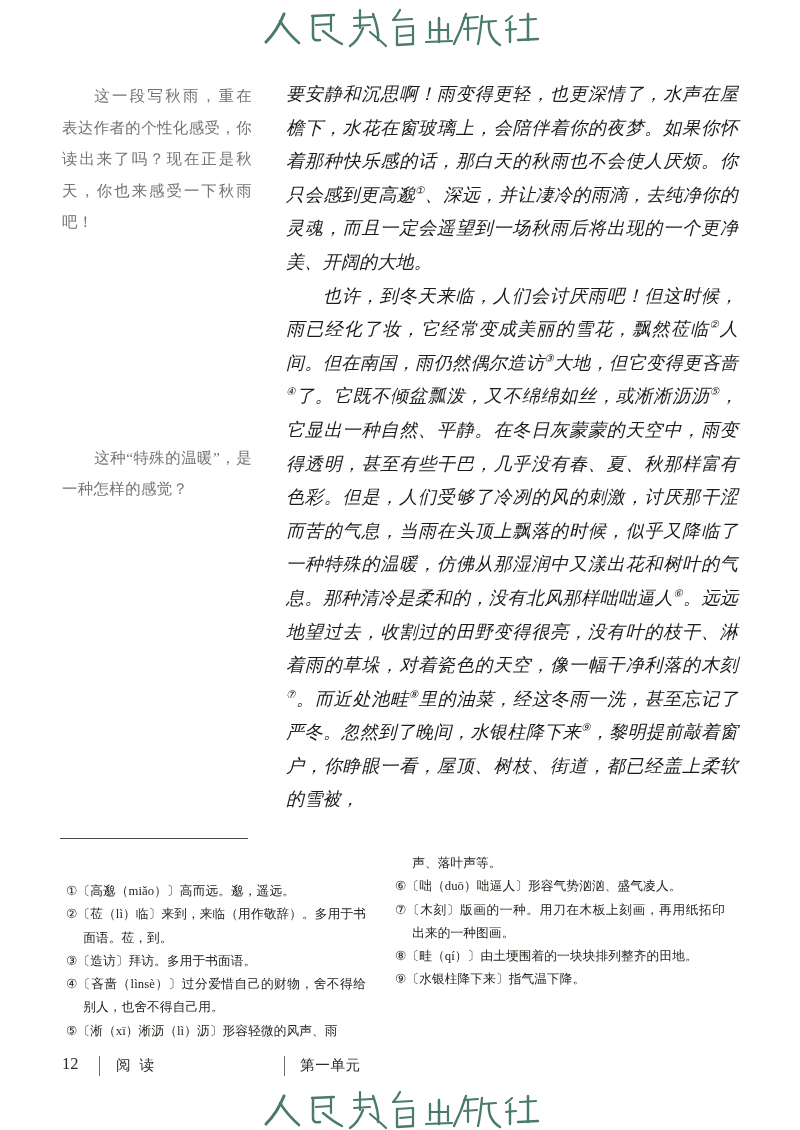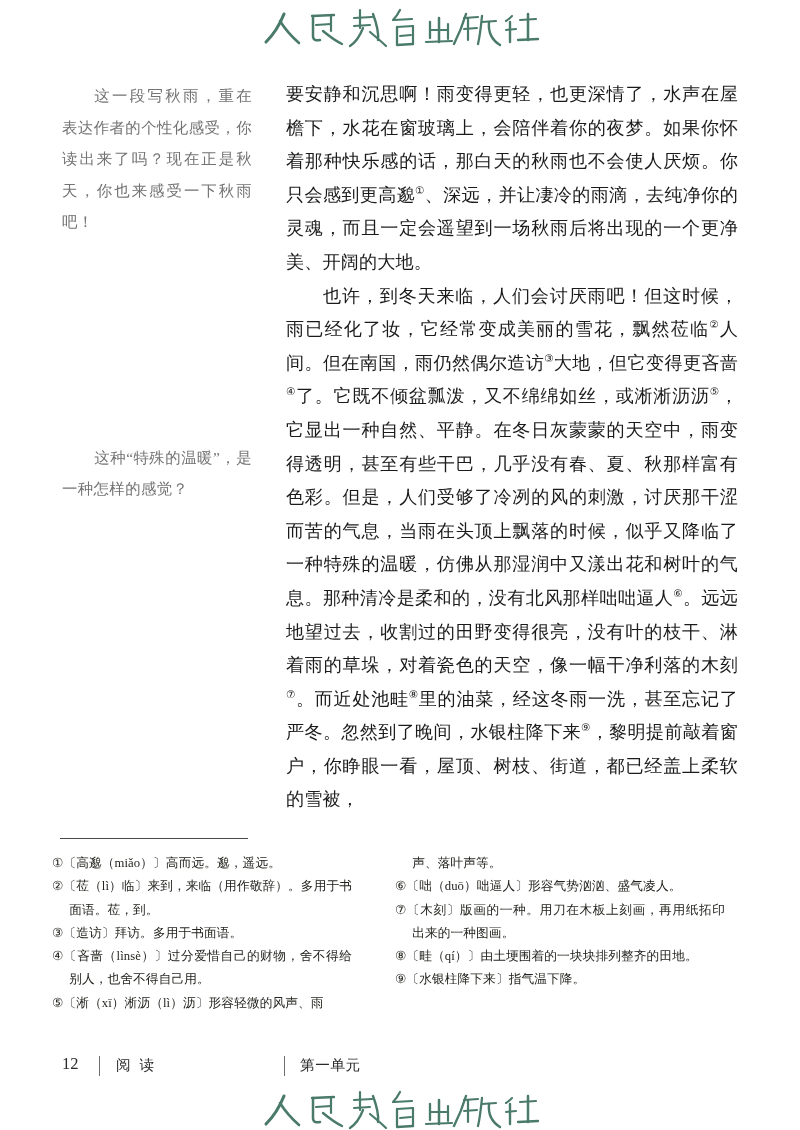"要安静和沉思啊！雨变得更轻，也更深情了，水声在屋檐下，水花在窗玻璃上，会陪伴着你" .bodypara { font-style: none -> italic }
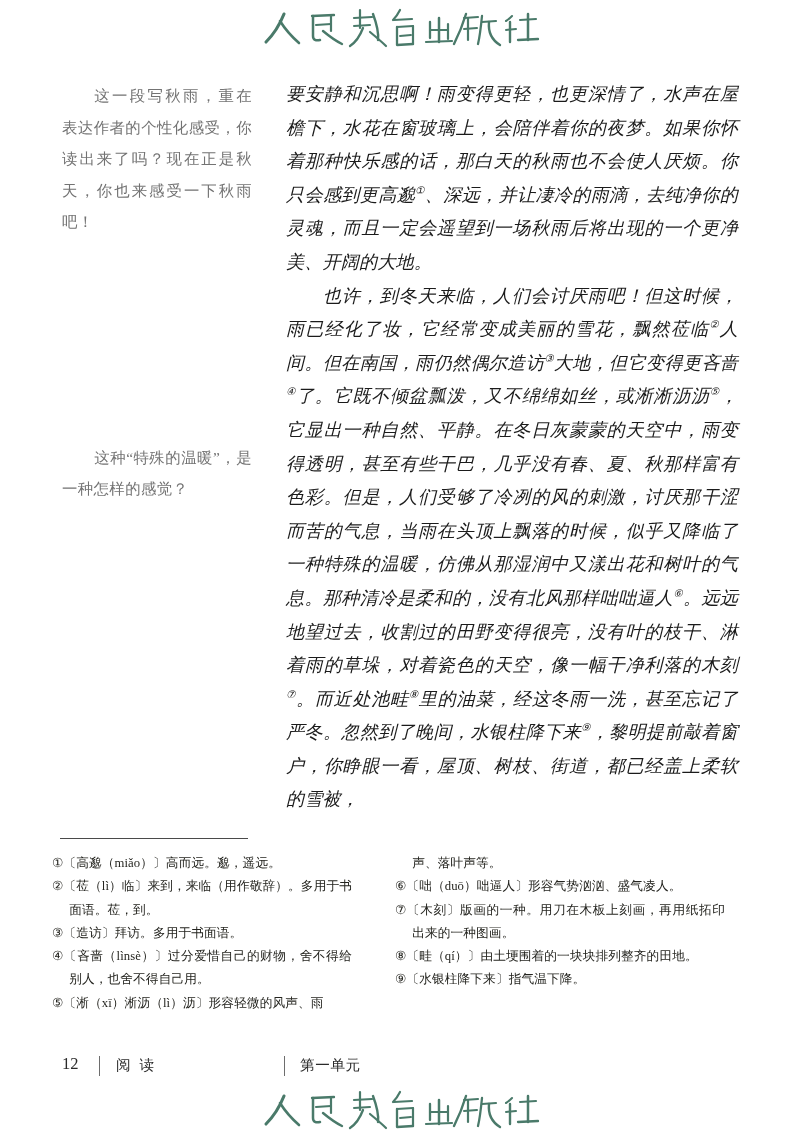"①〔高邈（miǎo）〕高而远。邈，遥远。" .fn-col-left { left: 52px -> 66px; margin-top: none -> 28px }
